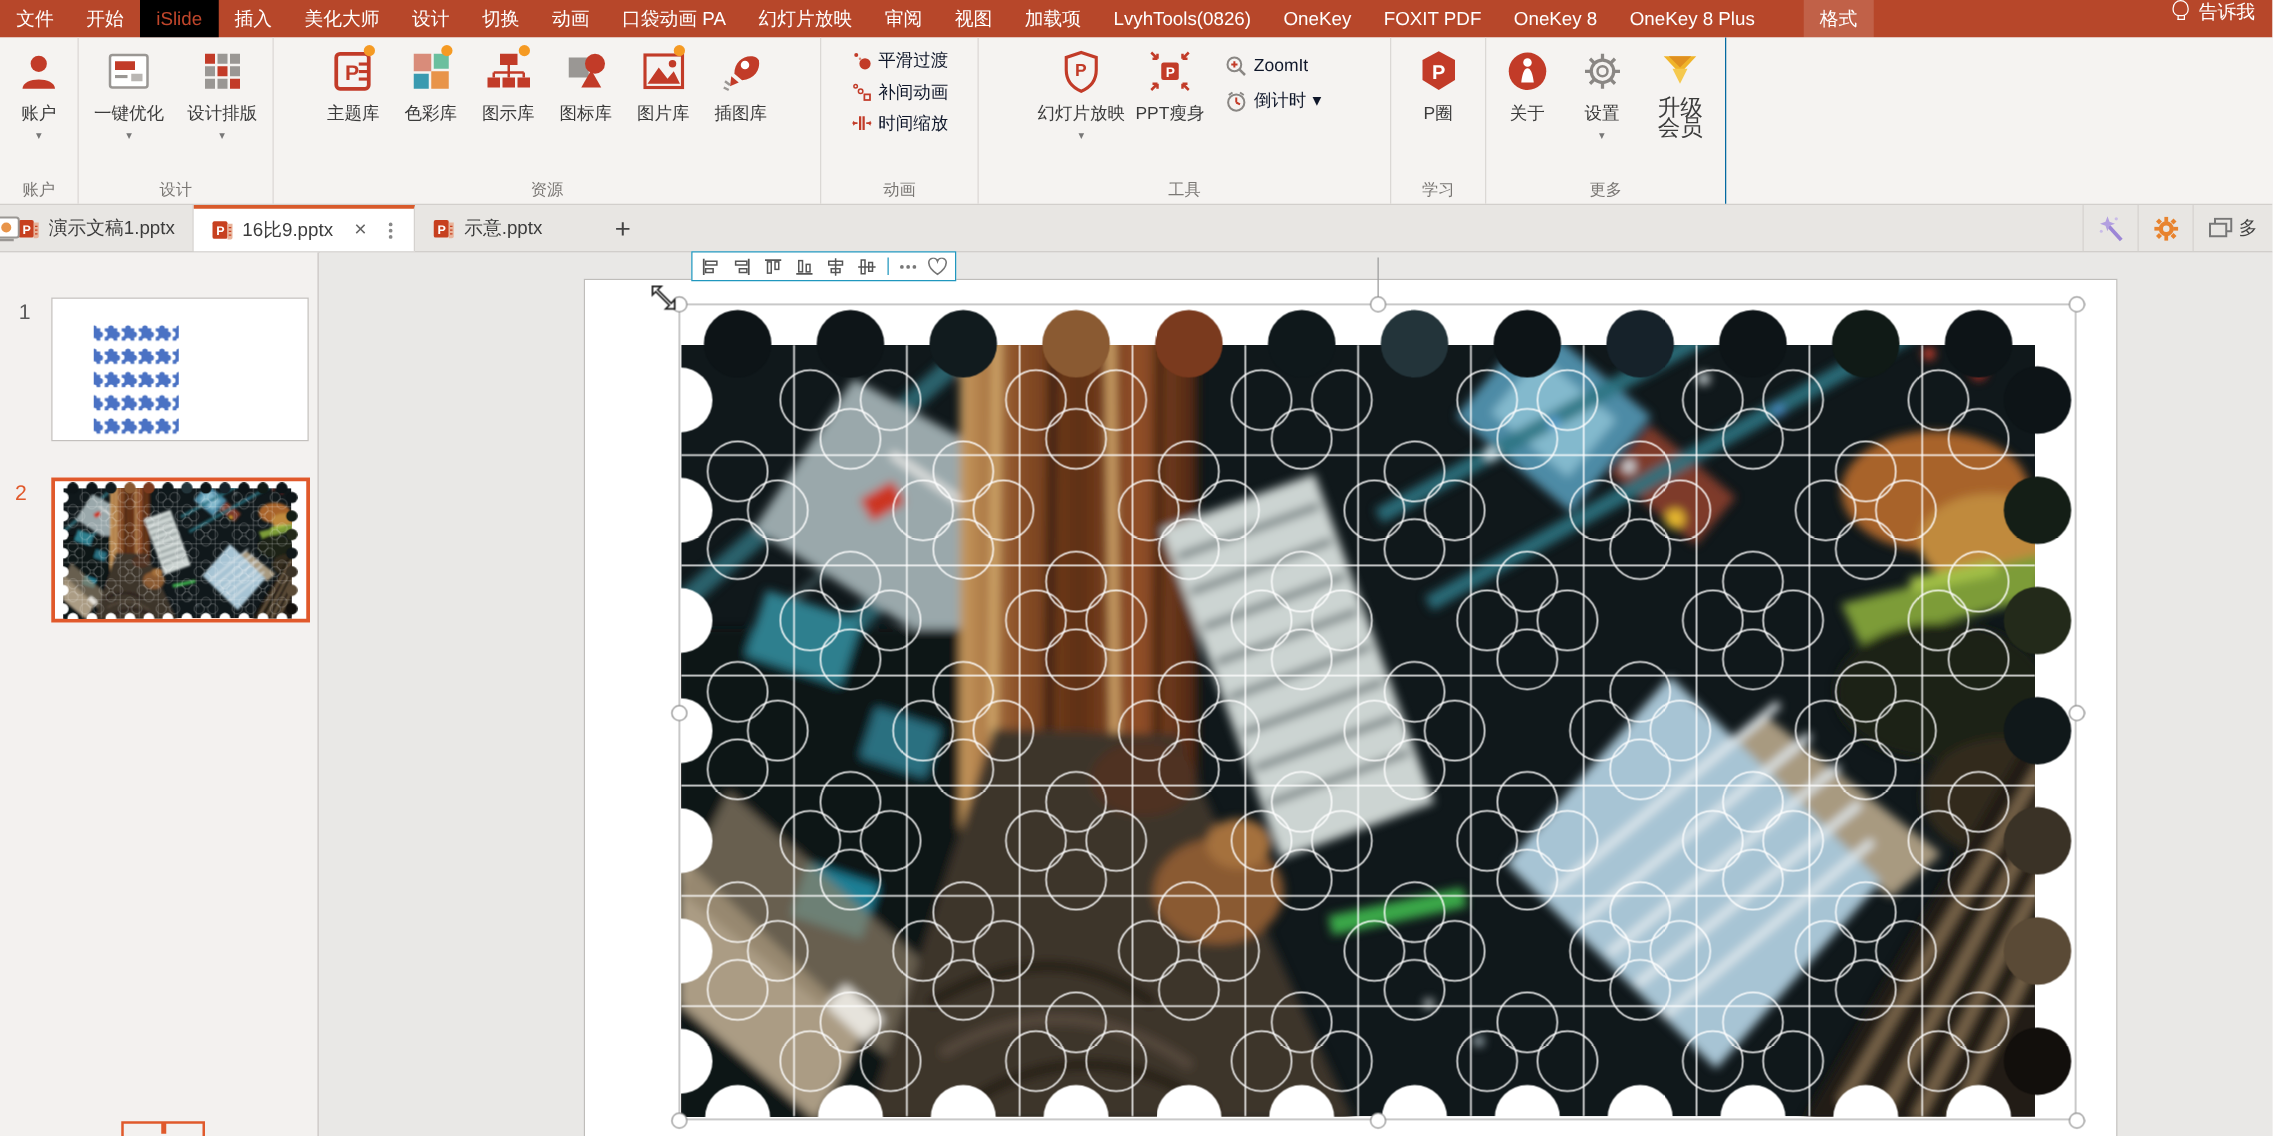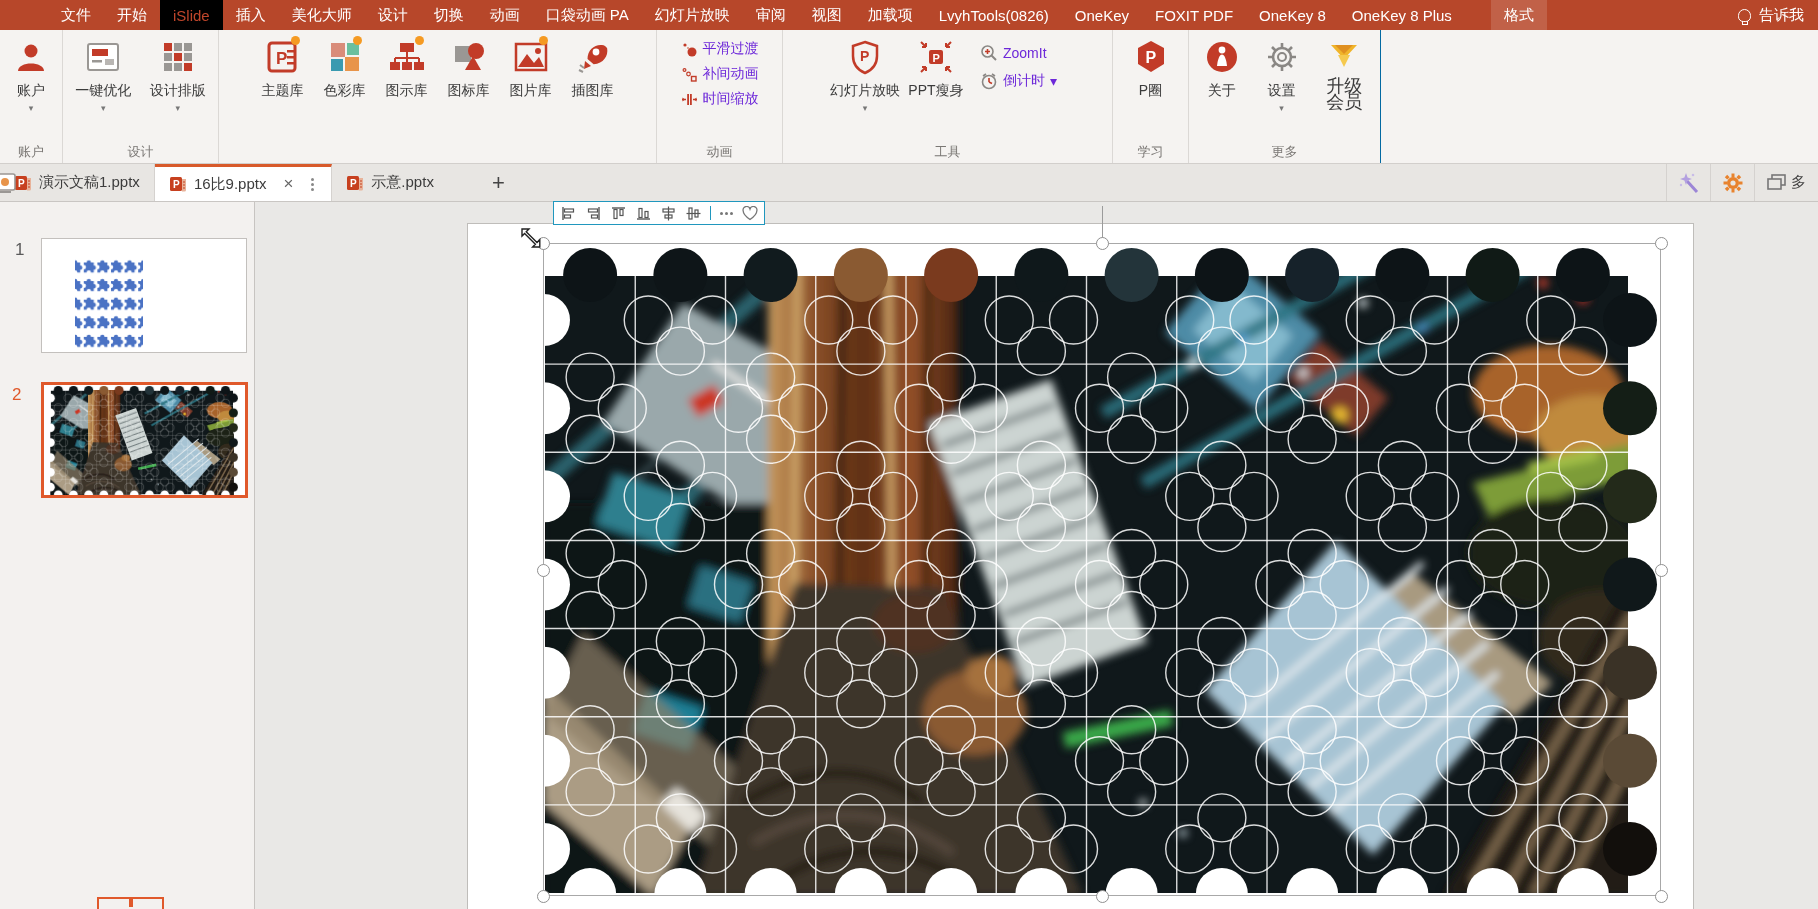"文件" .menubar { padding-left: 48px -> none }
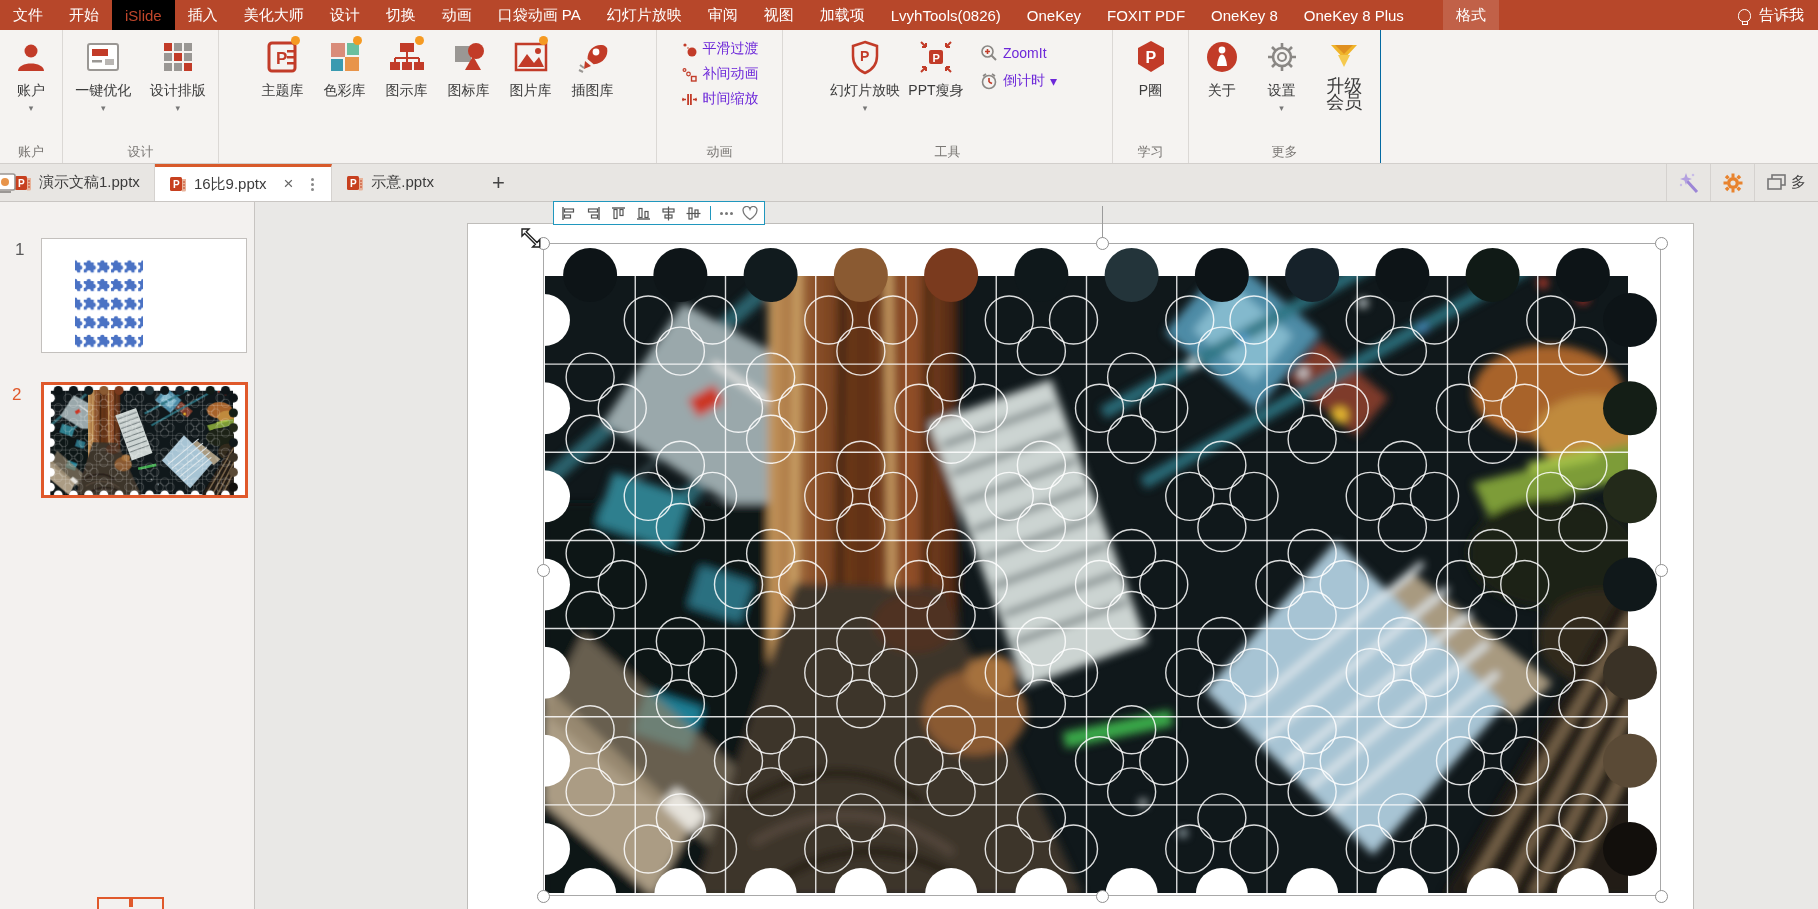"告诉我" .tellme { align-items: center -> none }
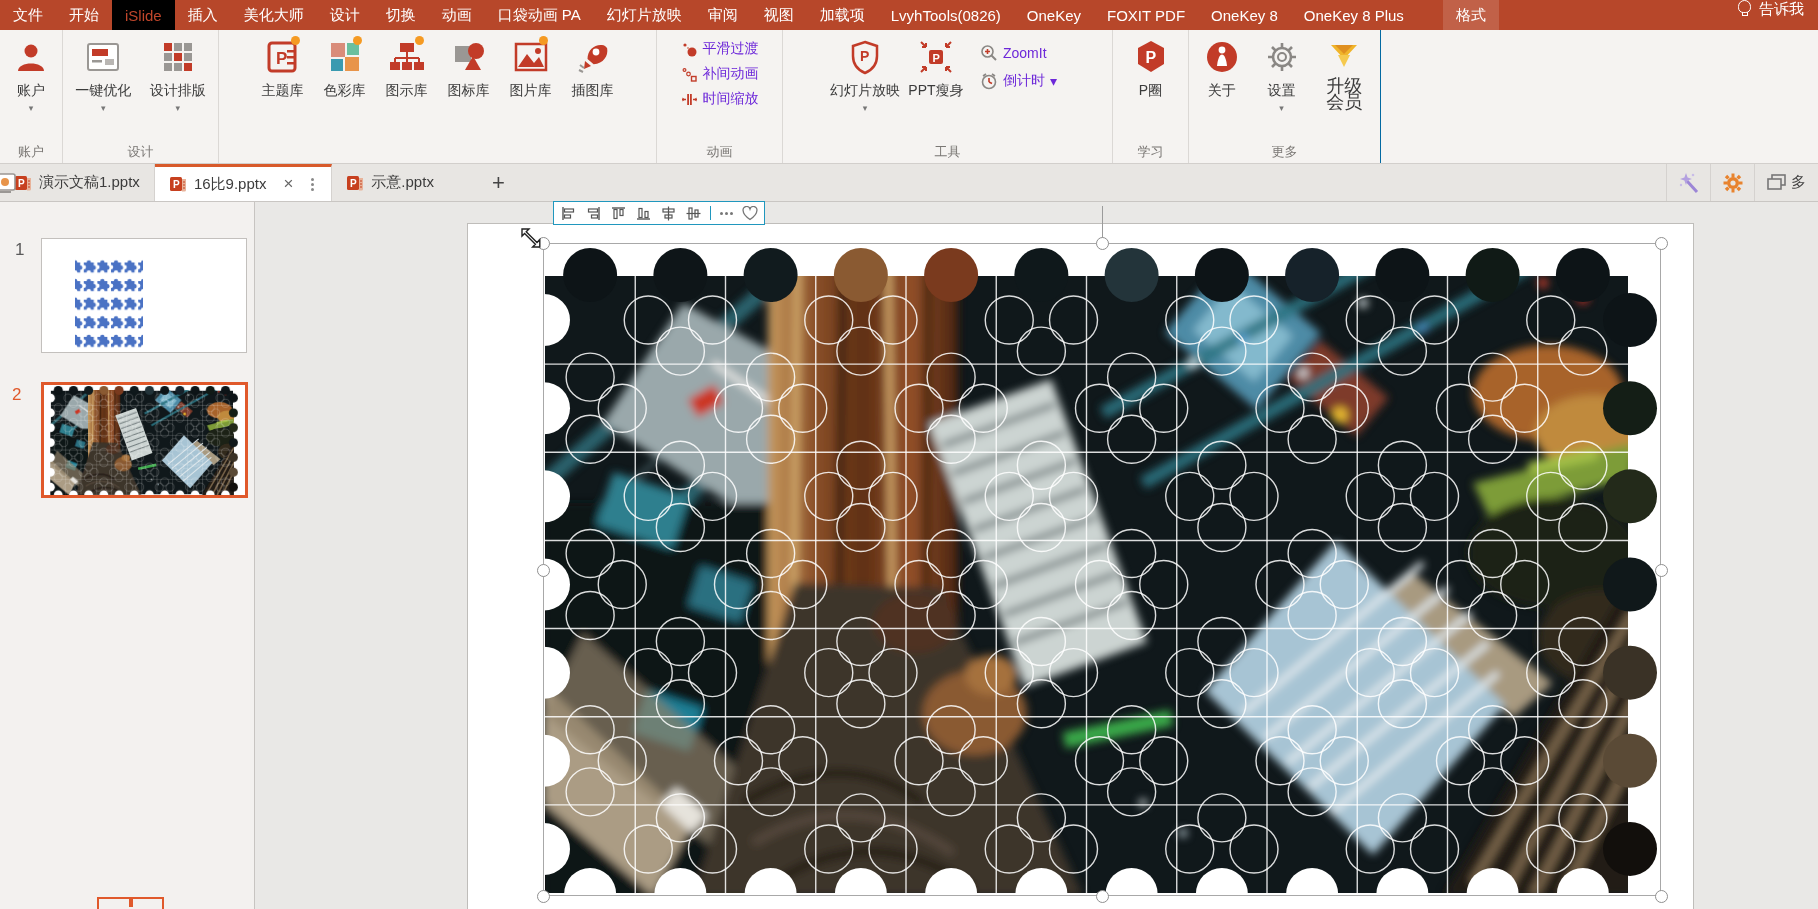"平滑过渡" .smallbtn { align-items: center -> none; color: #6d28d9 -> #0f172a }
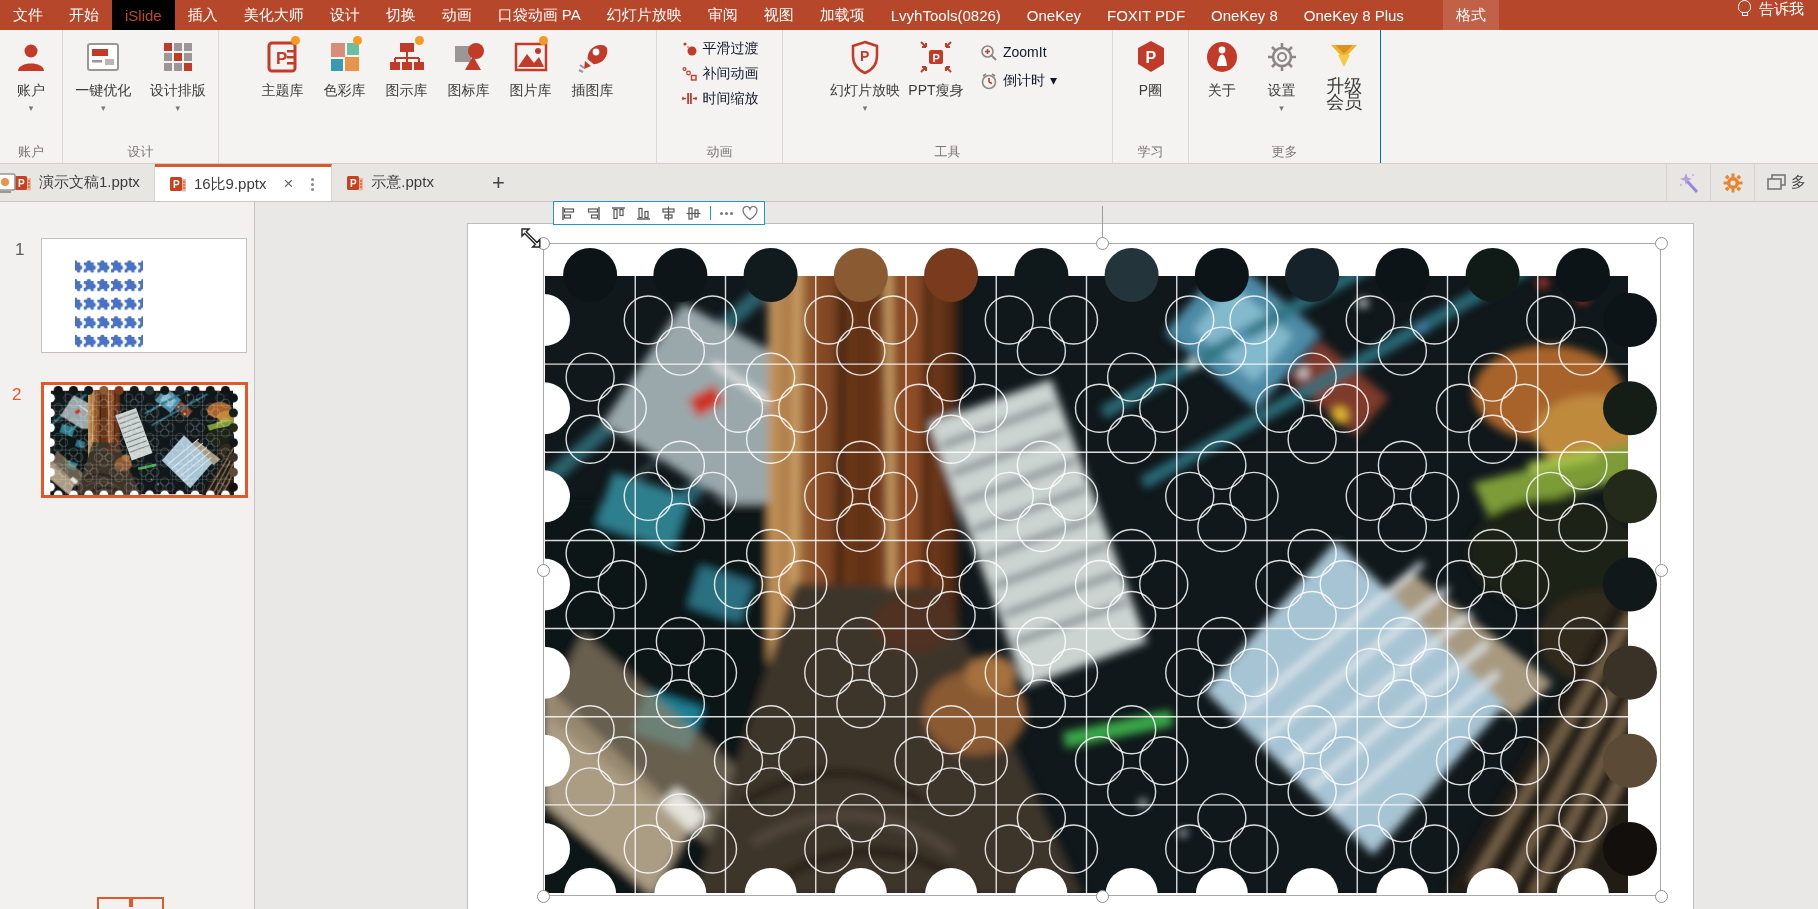"资源" div.rgroup-label { html: none -> <div>资源</div> }
